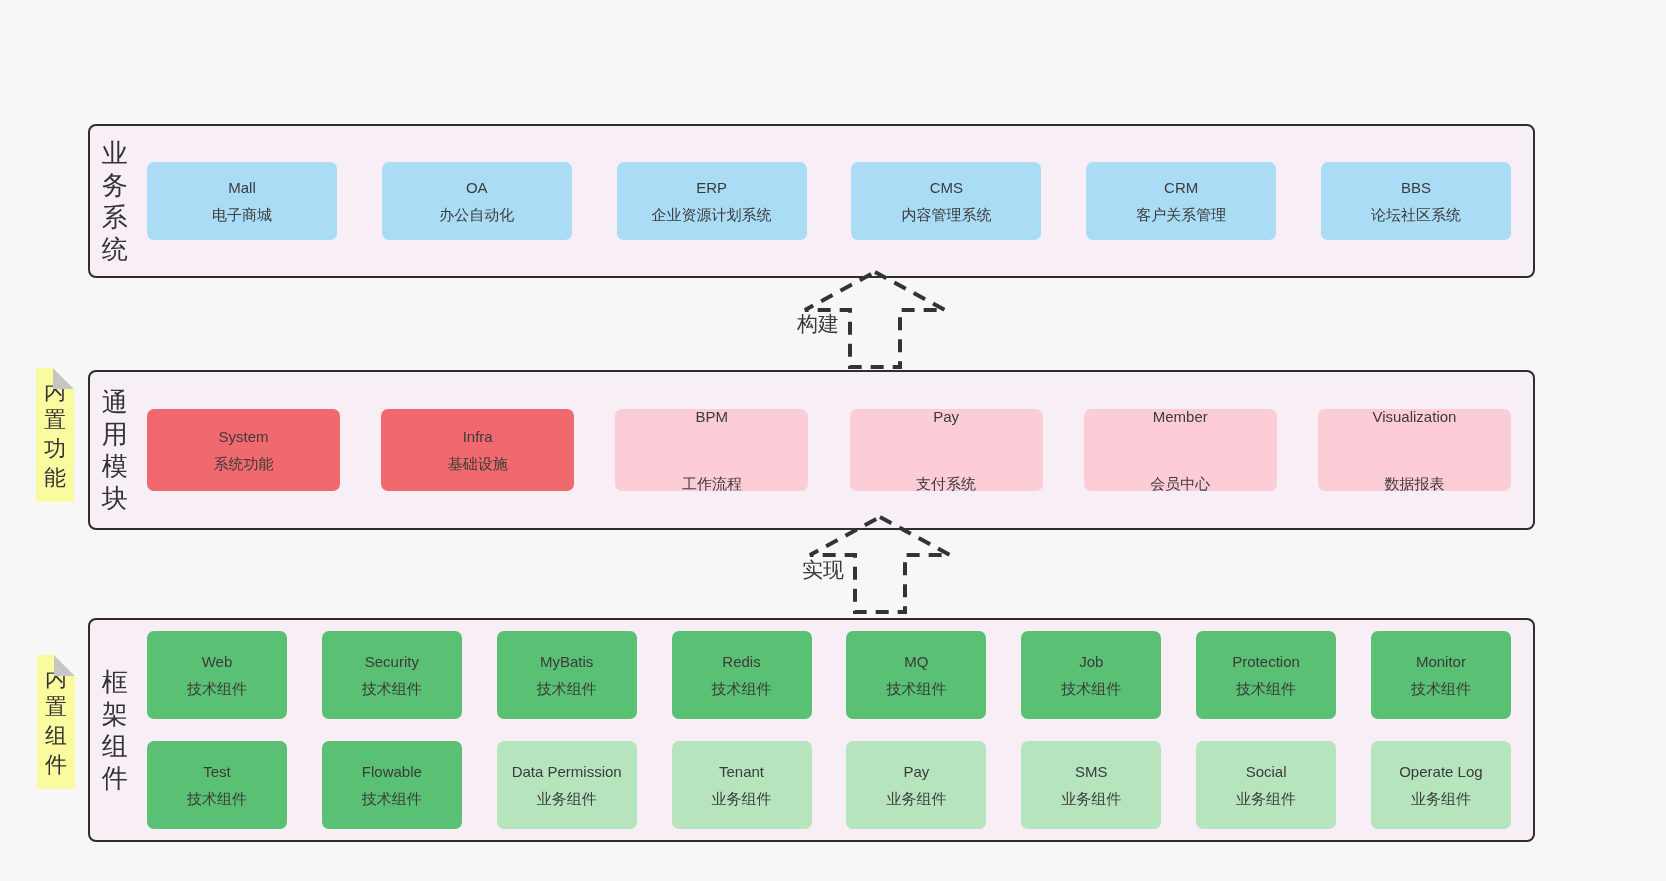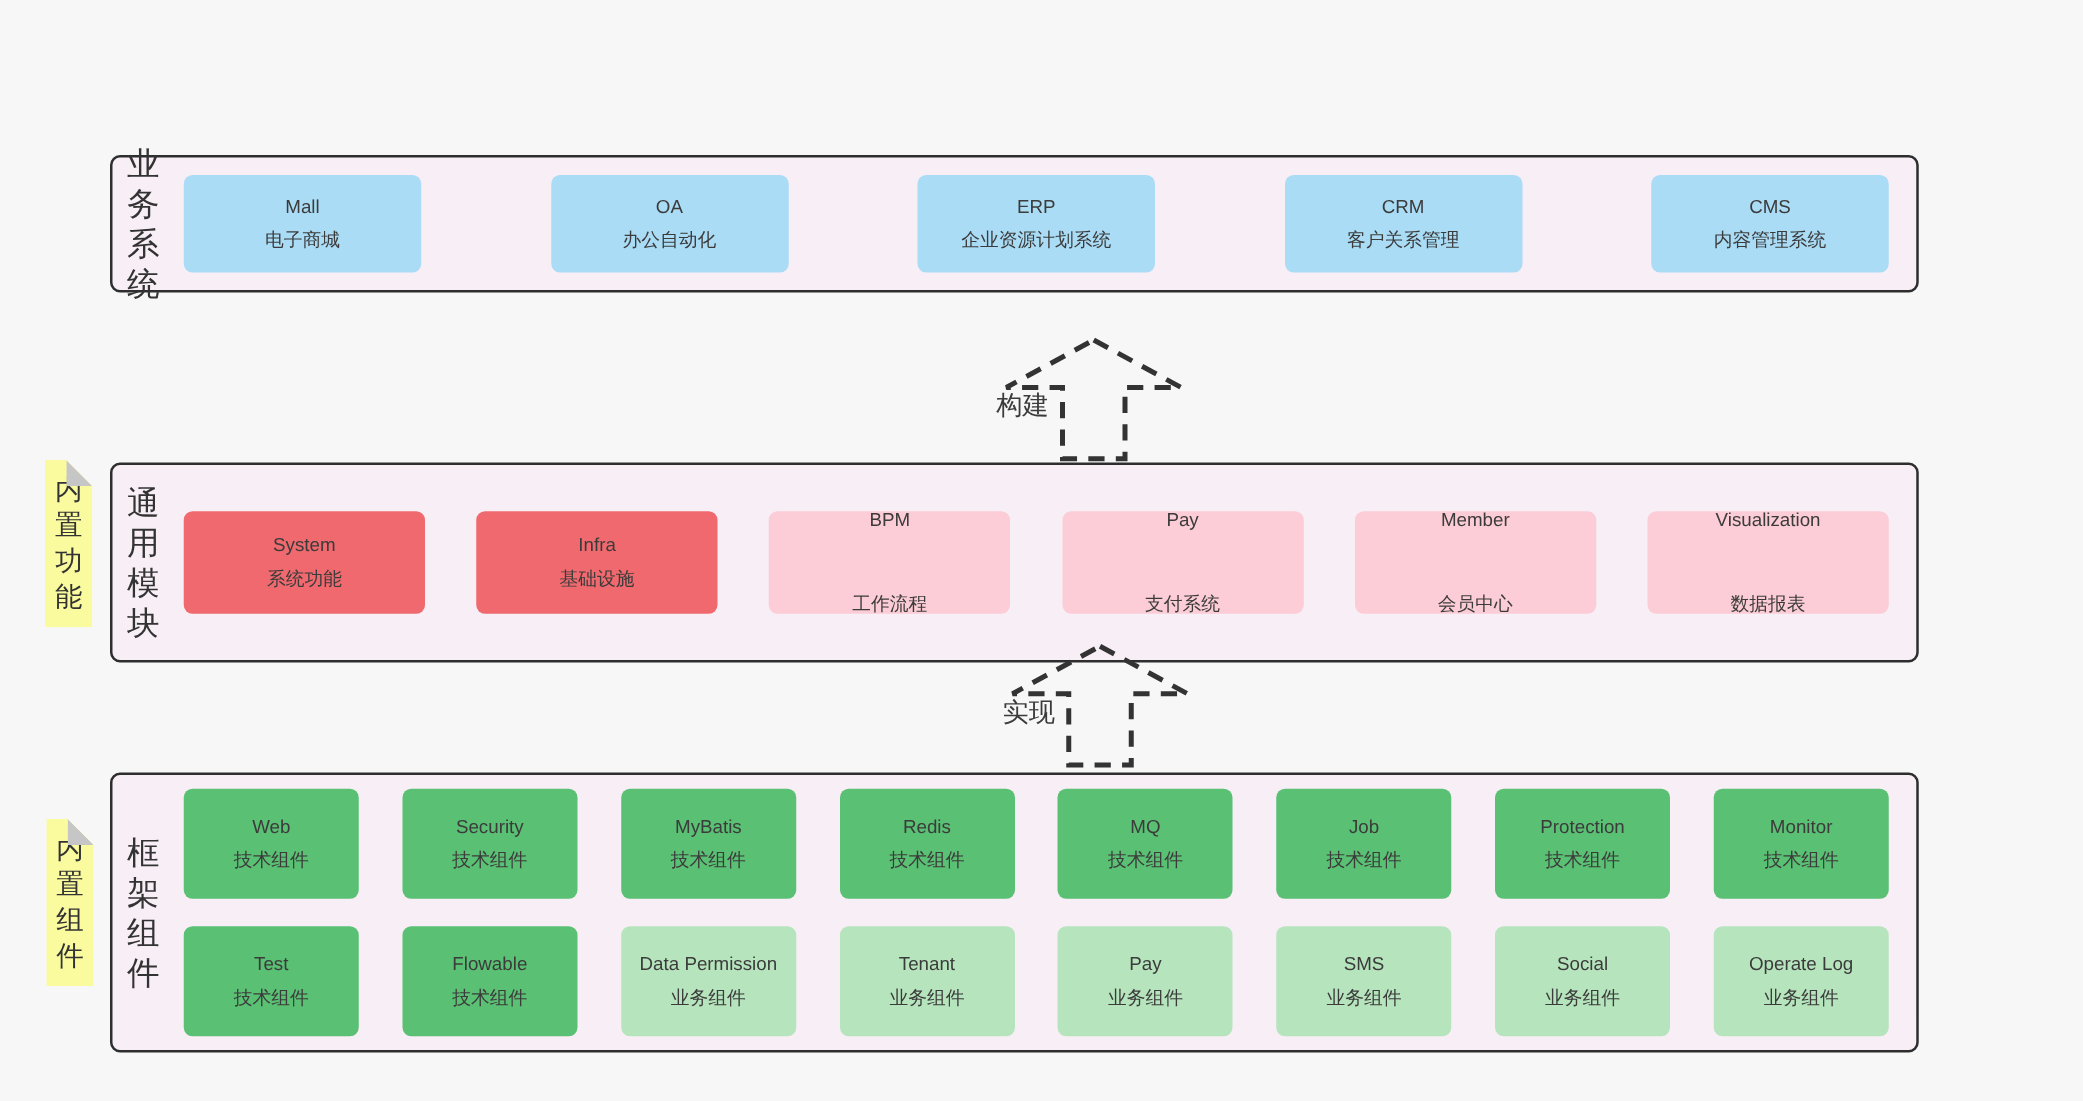"业务系统" section.panel { height: 110px -> 154px }
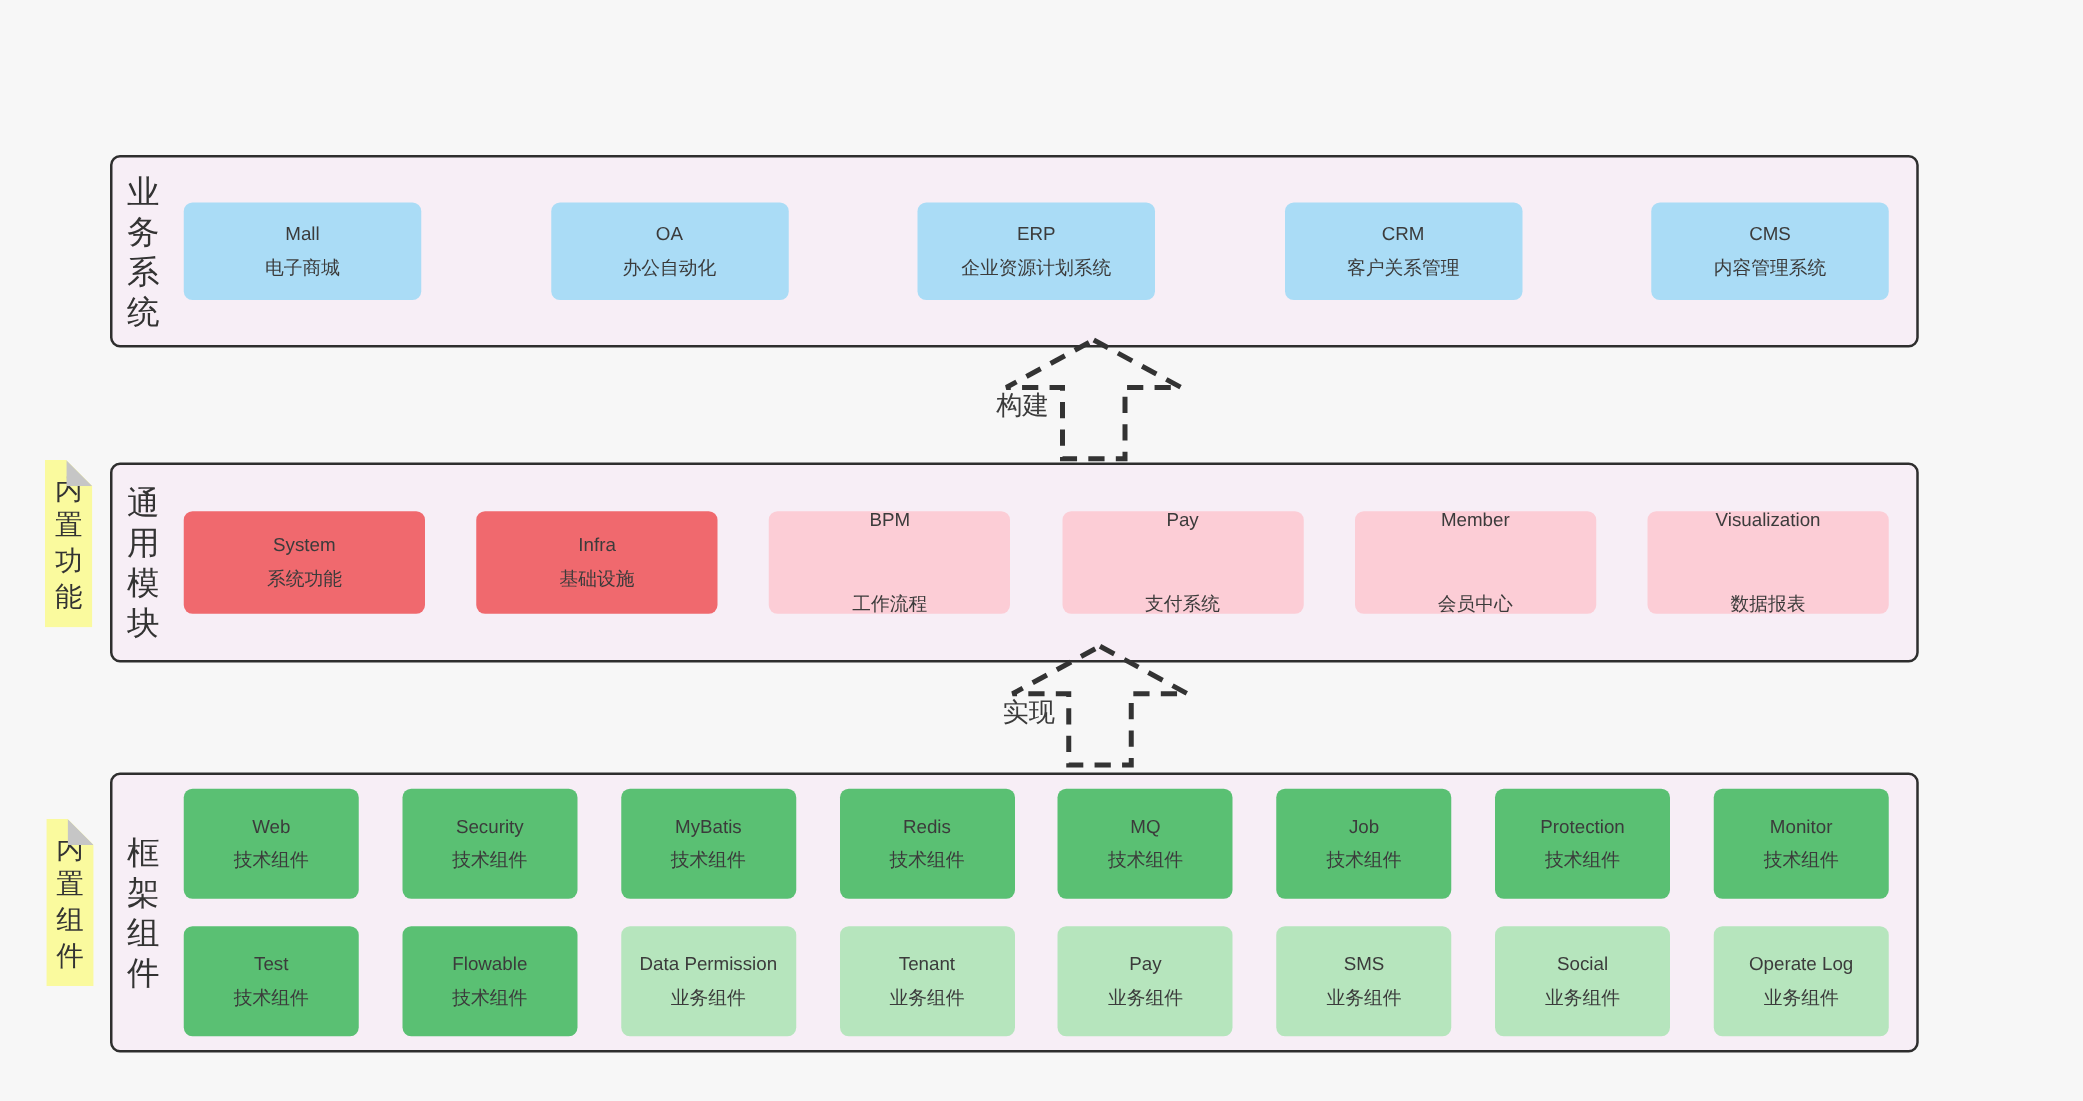"CRM" div.box { order: before "CMS" -> after "CMS" }
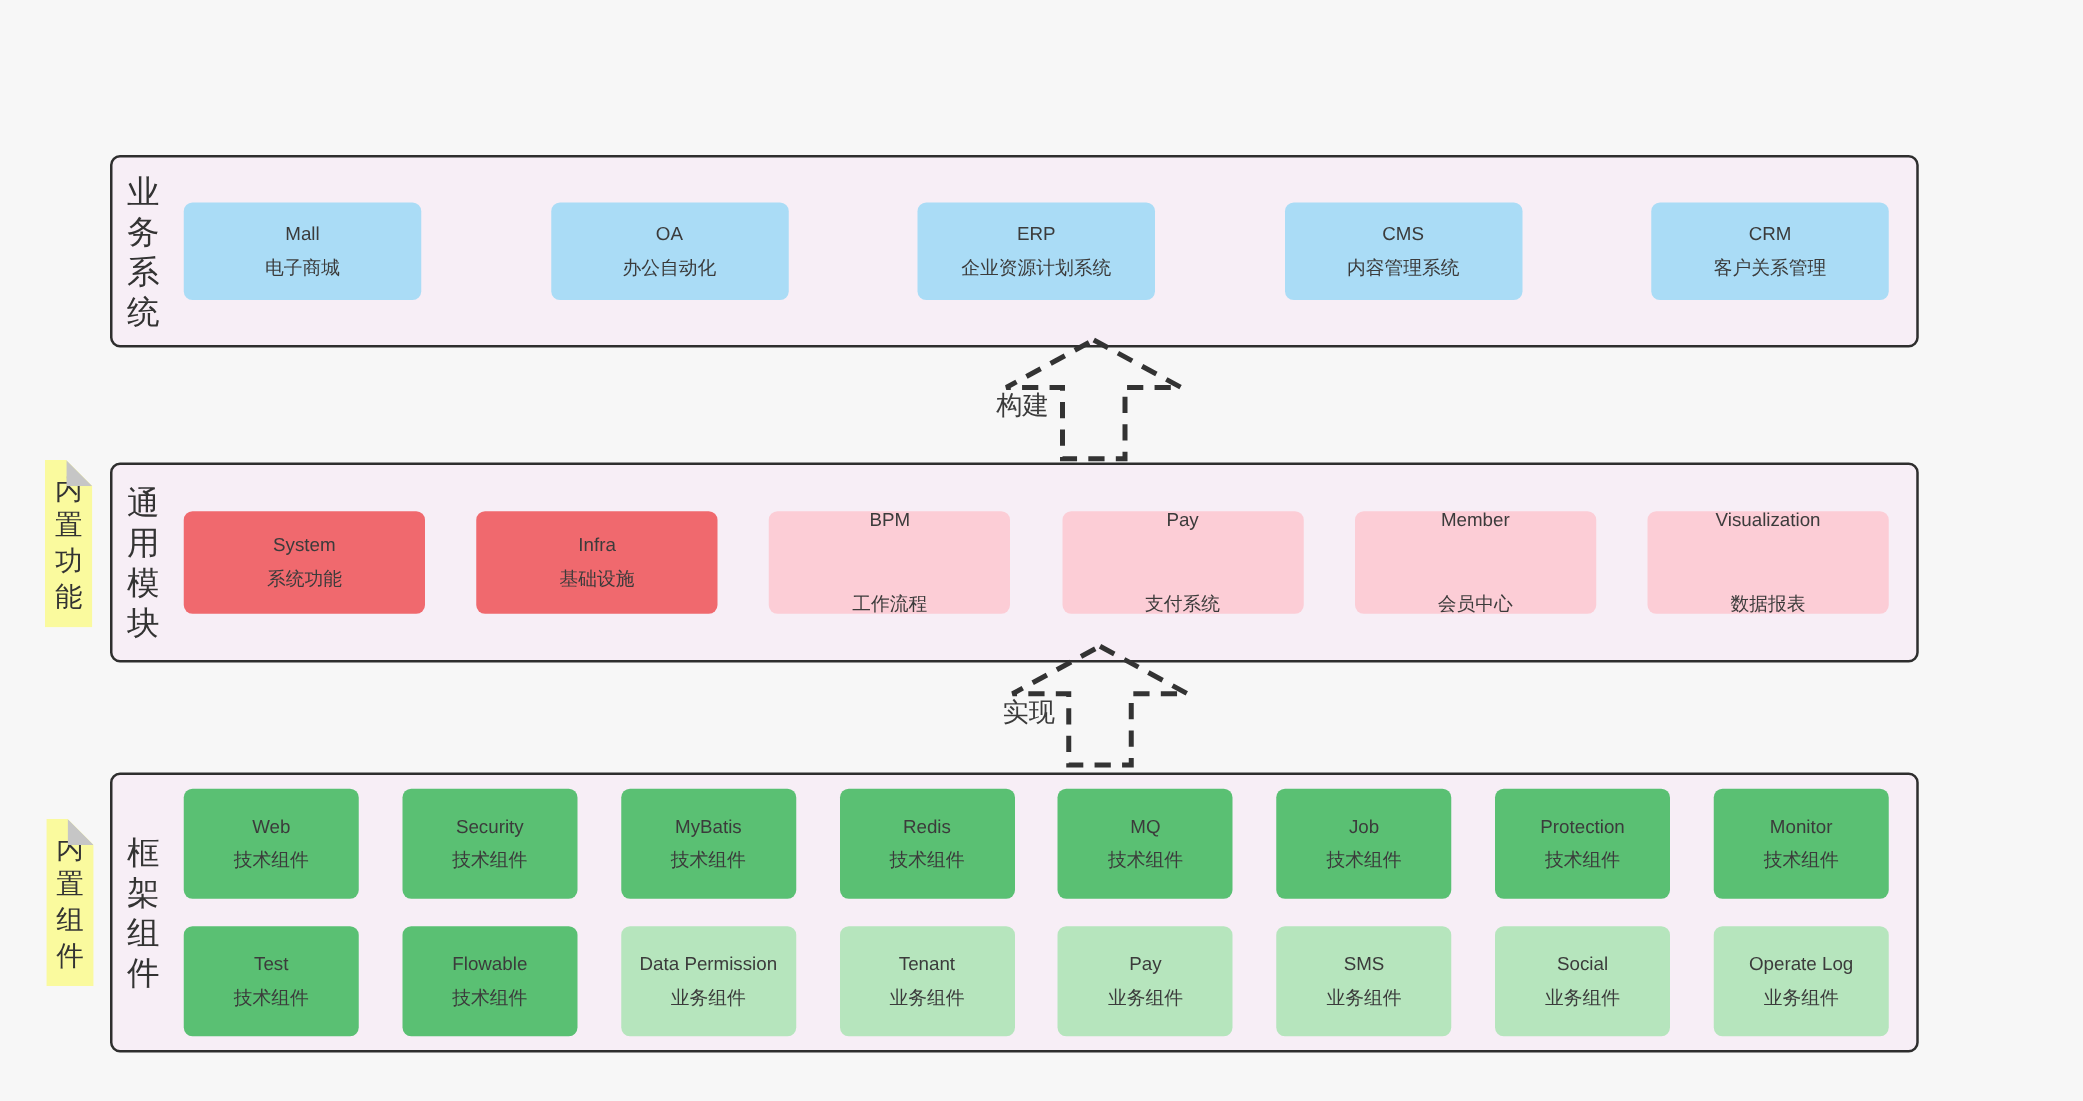"BBS" div.box { html: none -> <div> <div>BBS</div> <div>论坛社区系统</div> </div> }
